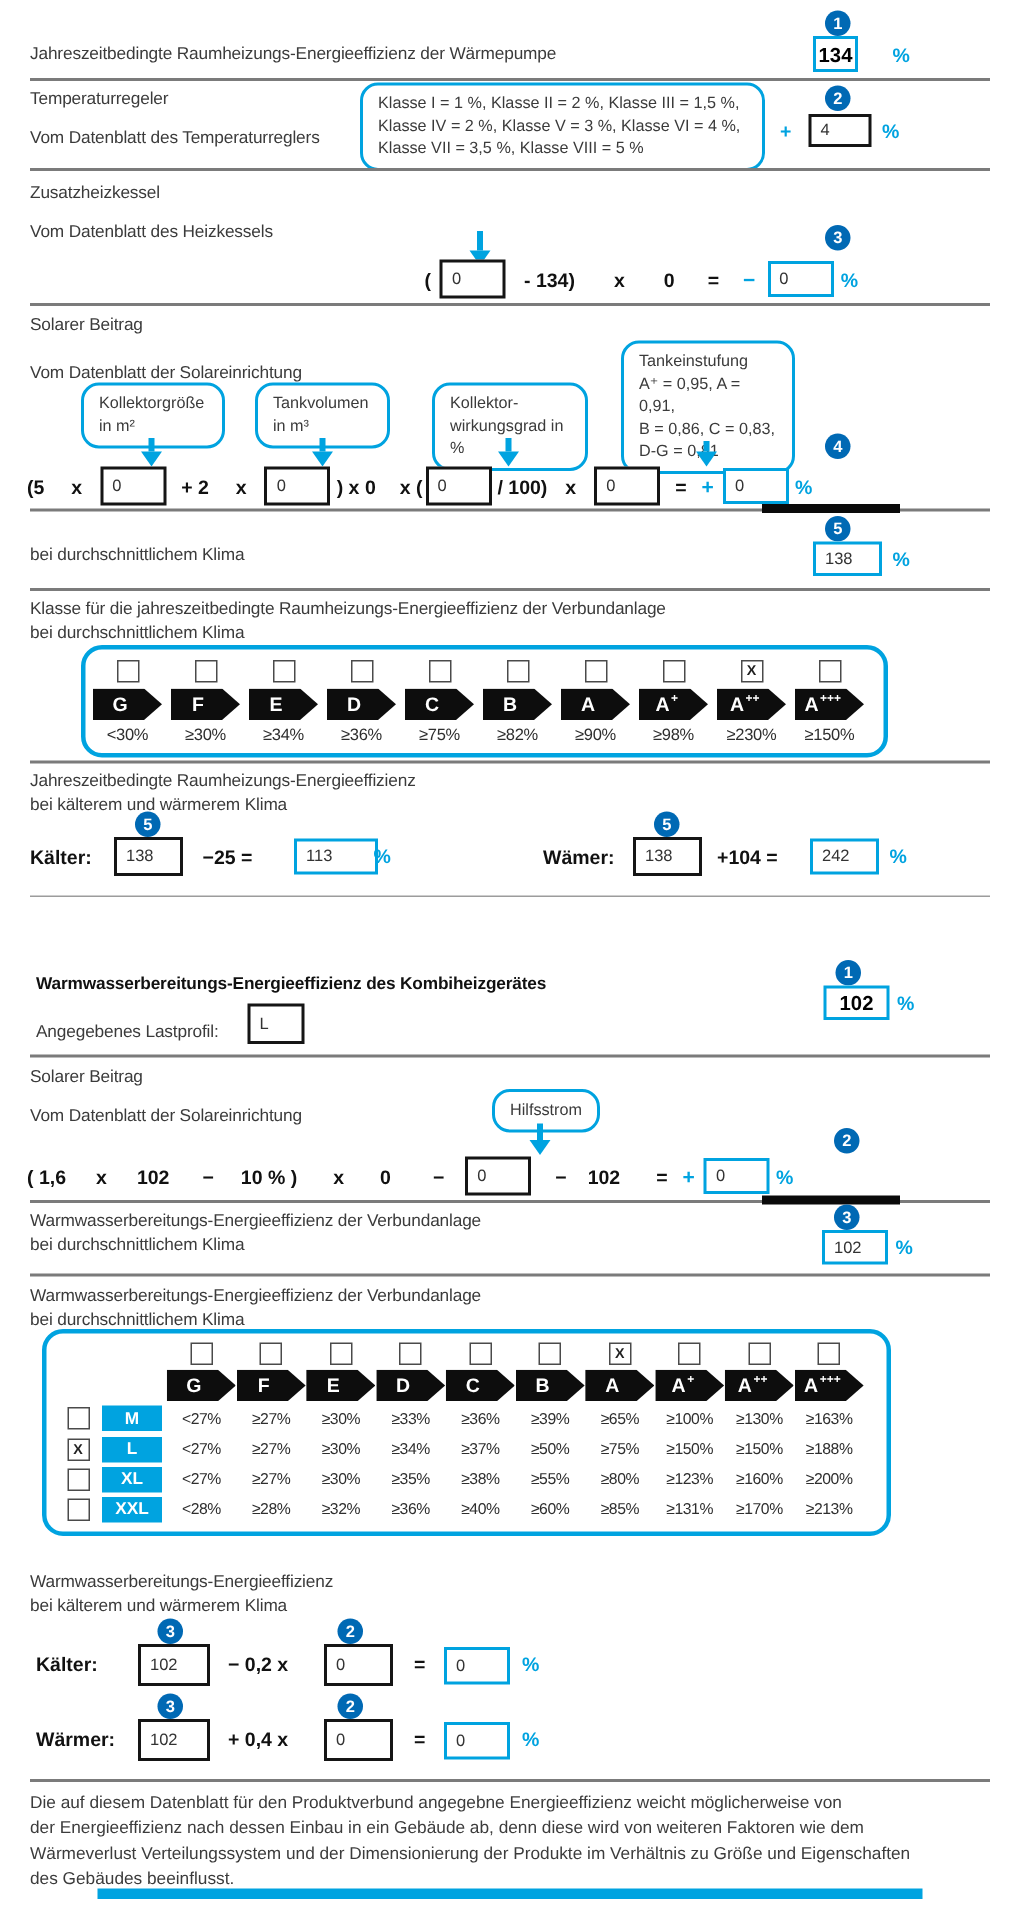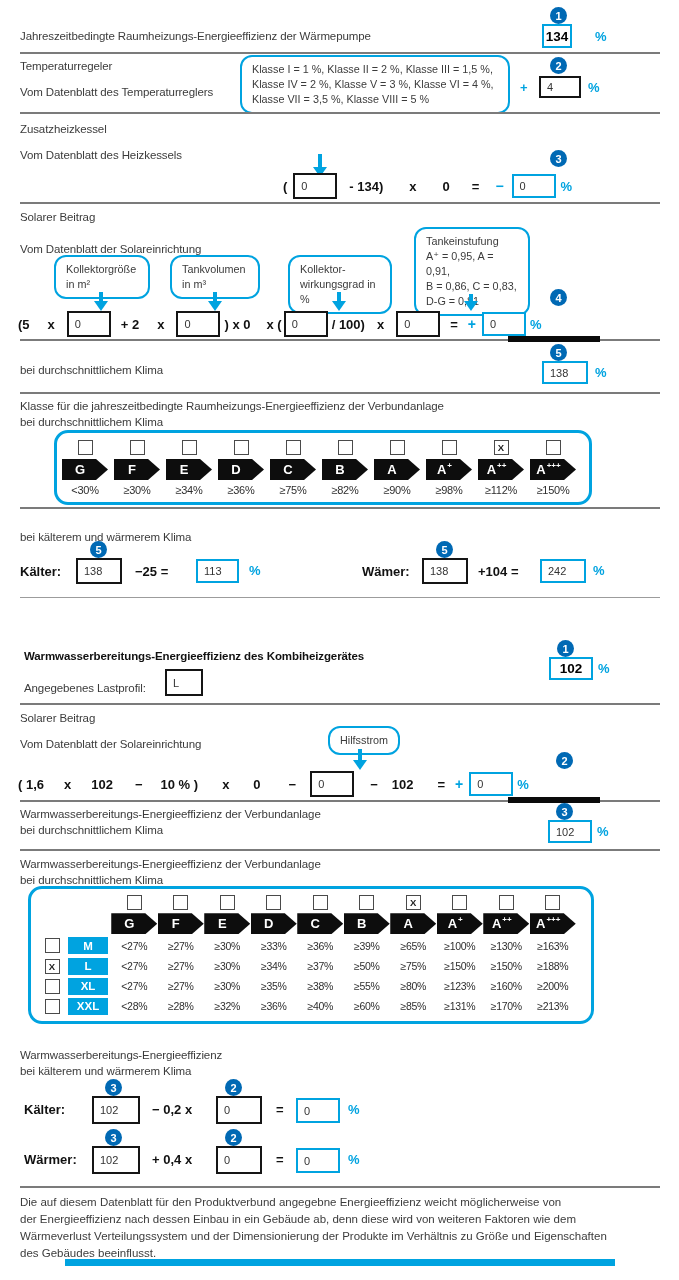"≥112%" span.thr { text: 112% -> 230% }
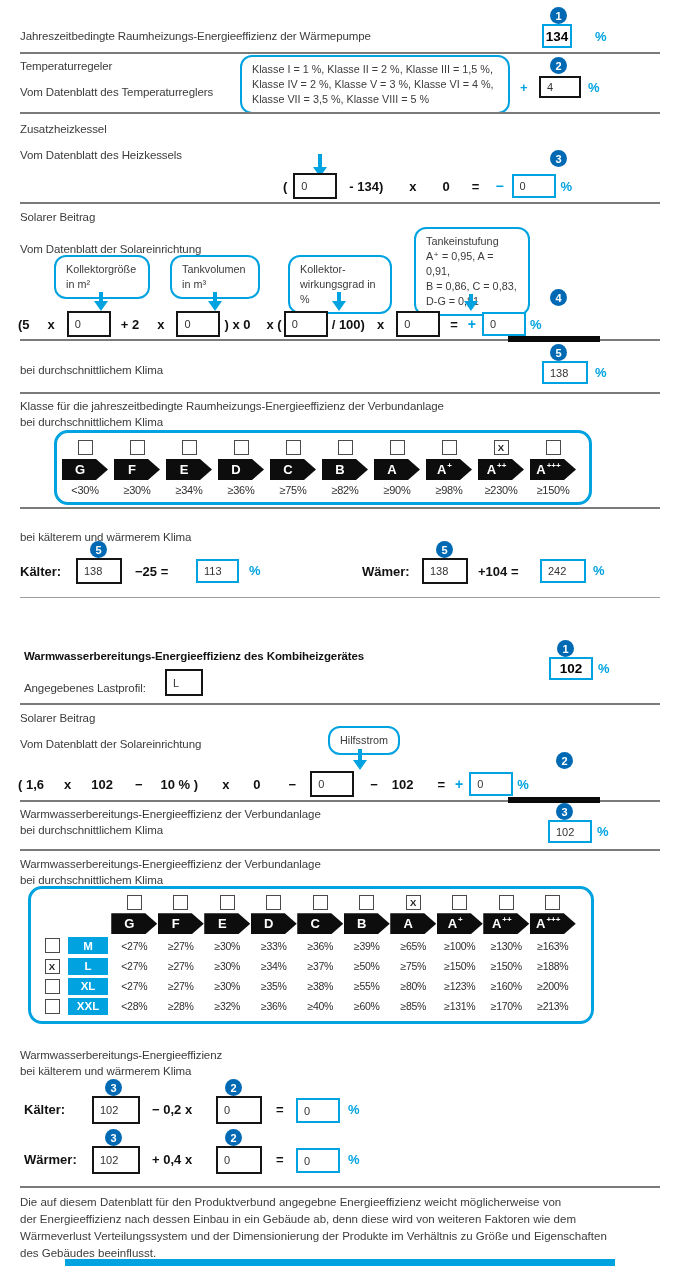"Jahreszeitbedingte Raumheizungs-Energieeffizienz" div.lbl { html: none -> <div>Jahreszeitbedingte Raumheizungs-Energieeffizienz</div> }
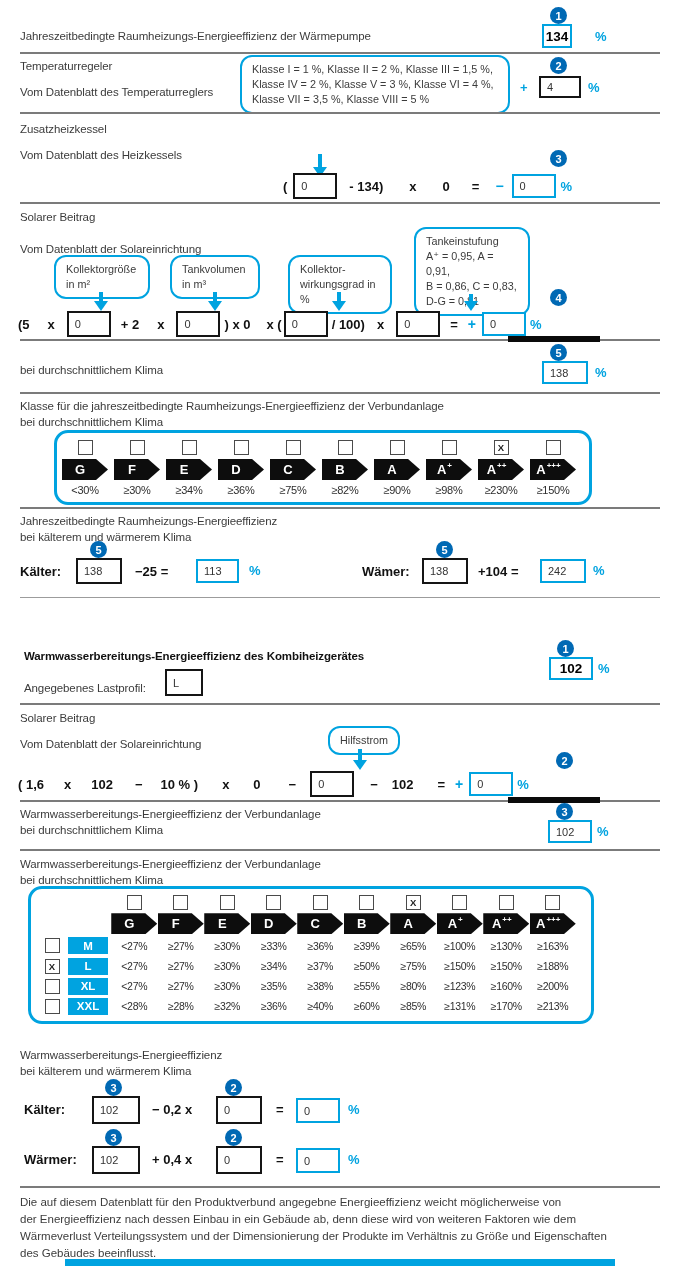"113" div.box { width: 43px -> 56px }
